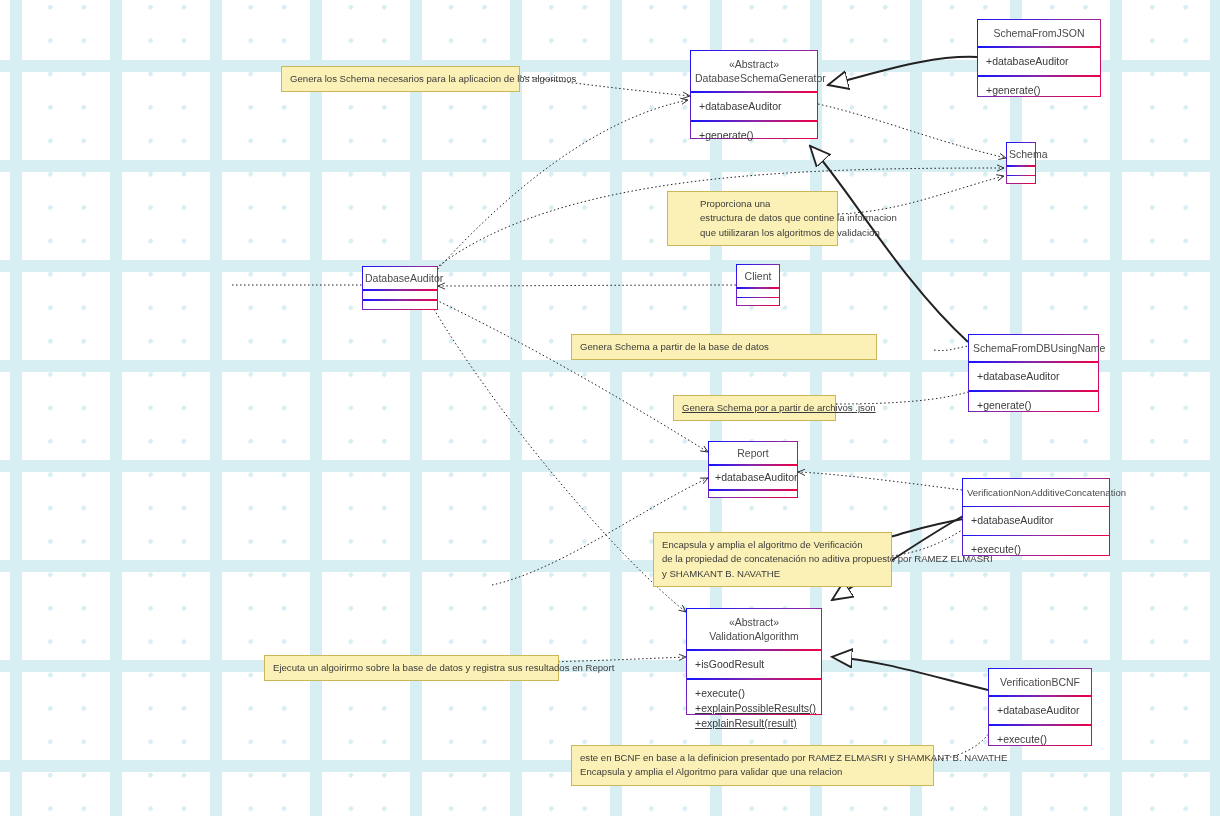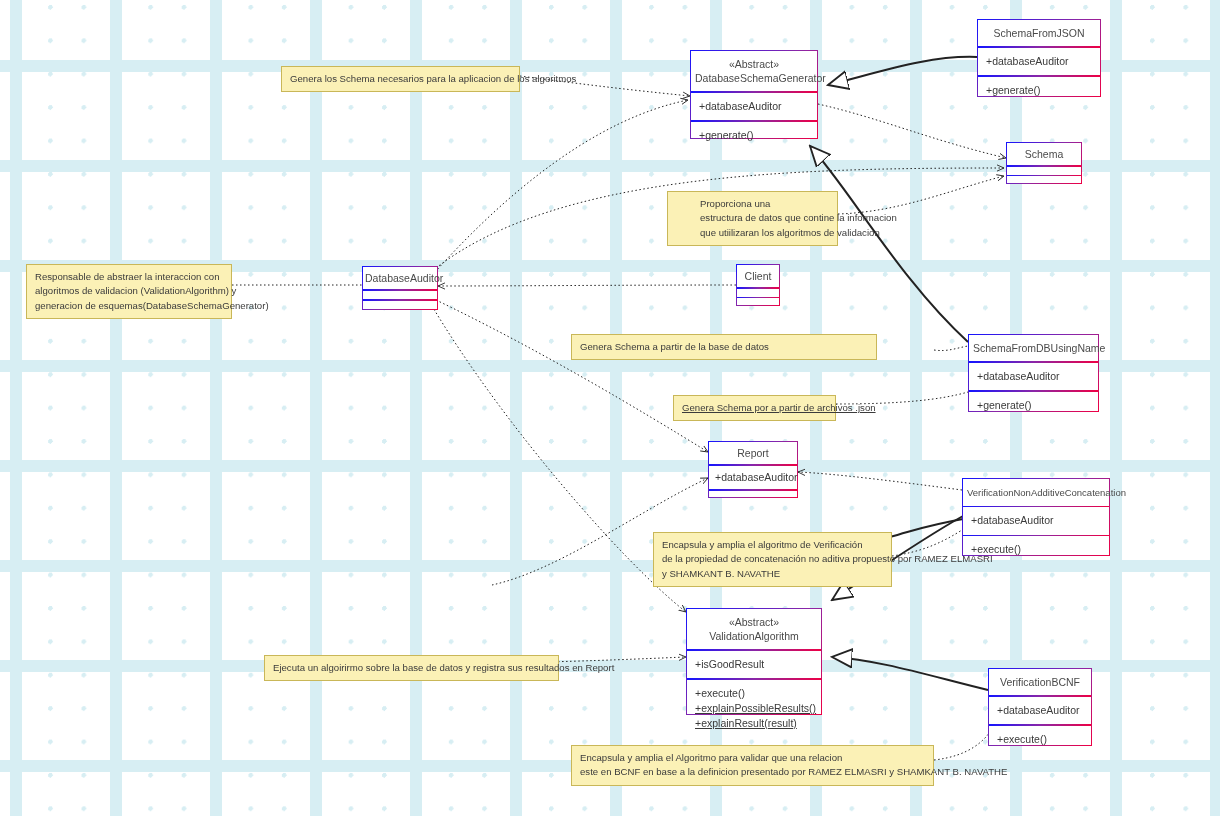"Schema" div.uml-class { width: 76px -> 30px }
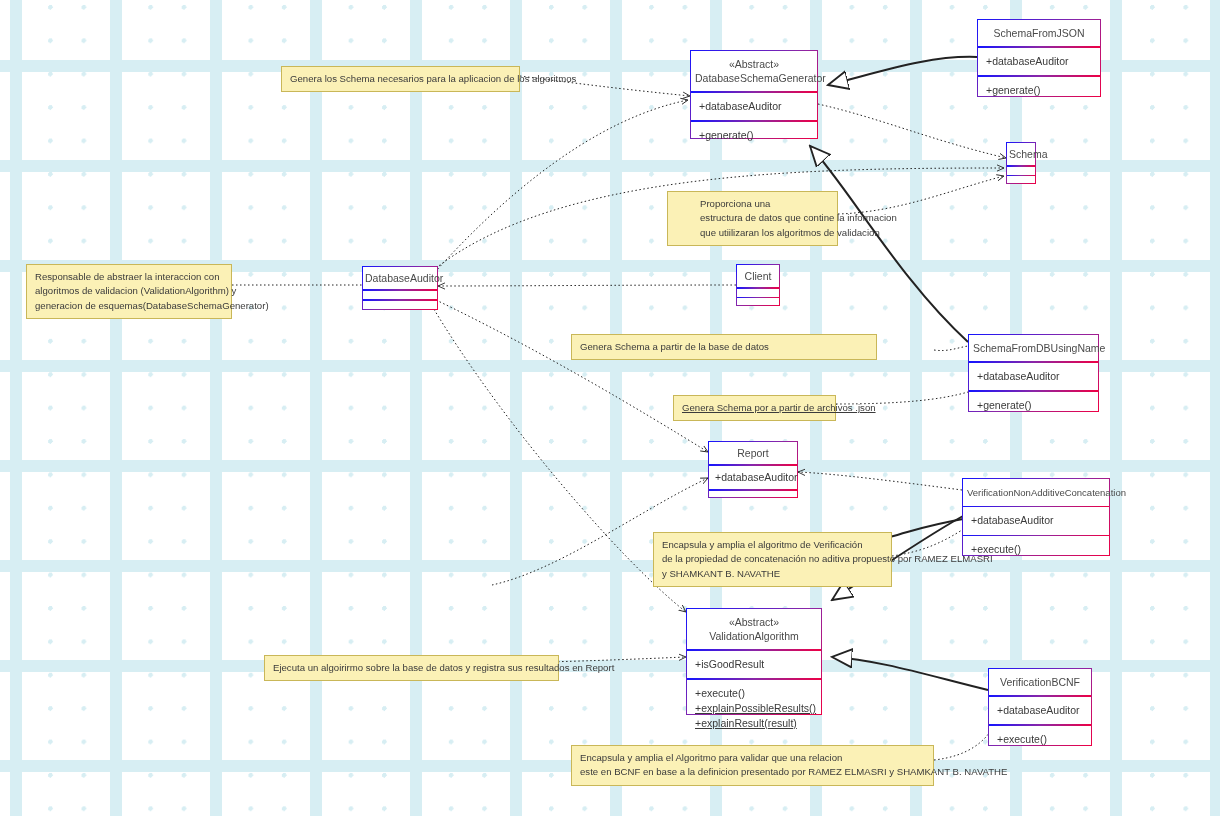"Responsable de abstraer la interaccion" div.note { html: <div> <div>Responsable de abstraer la interaccion con</div> <div>algoritmos de validacion (ValidationAlgorithm) y</div> <div>generacion de esquemas(DatabaseSchemaGenerator)</div> </div> -> none }
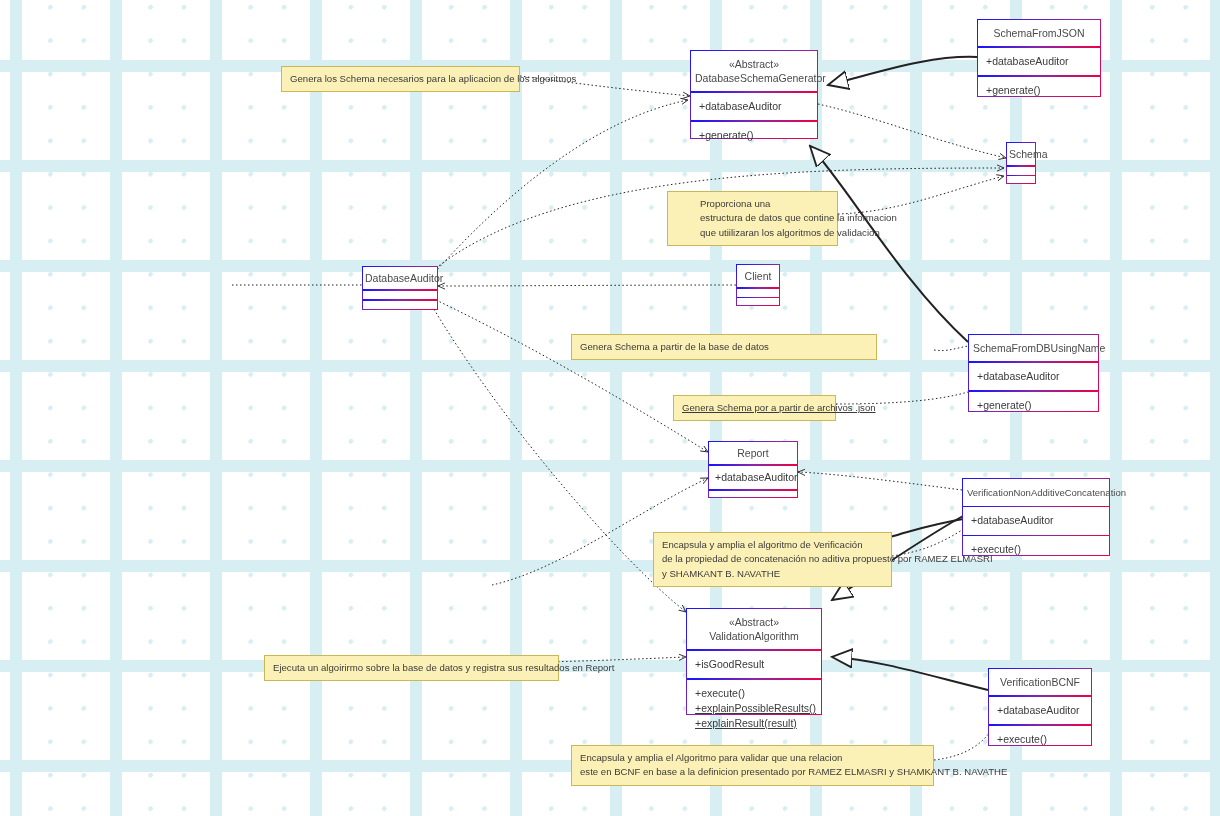"Encapsula y amplia el Algoritmo para" div { order: before "este en BCNF en base" -> after "este en BCNF en base" }
